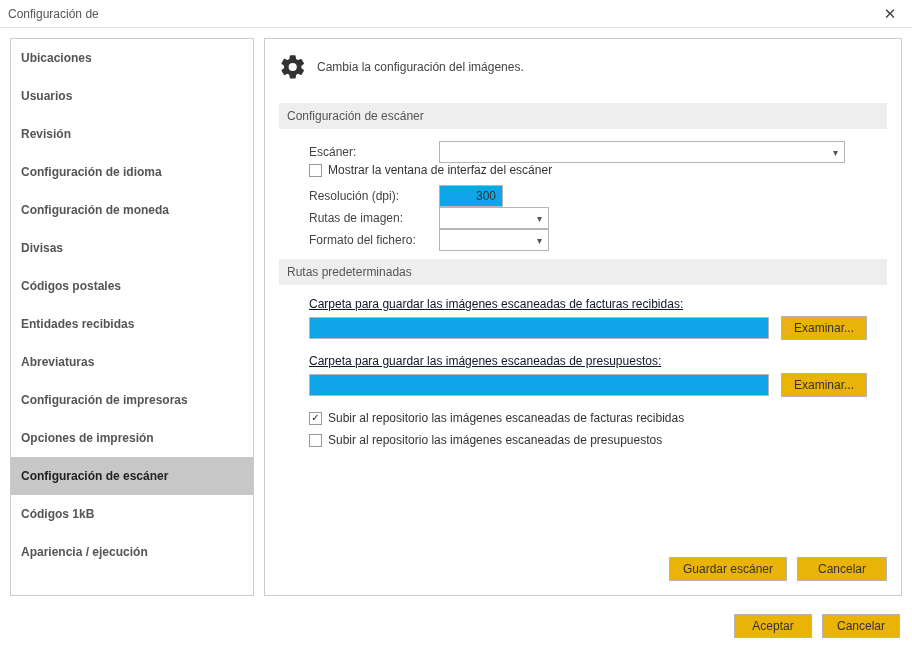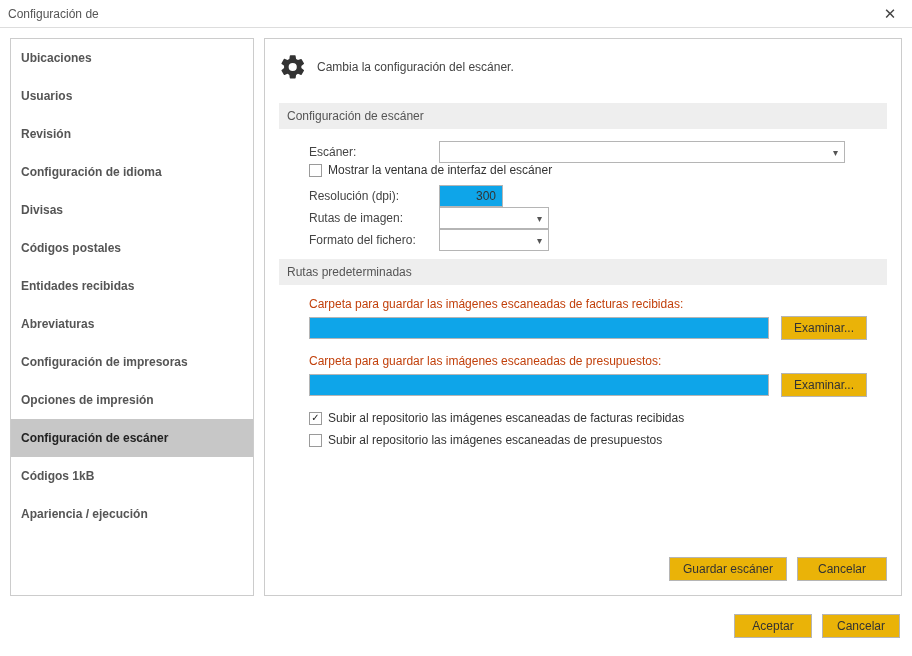"Cambia la configuración del escáner." span.subtitle { text: escáner -> imágenes }
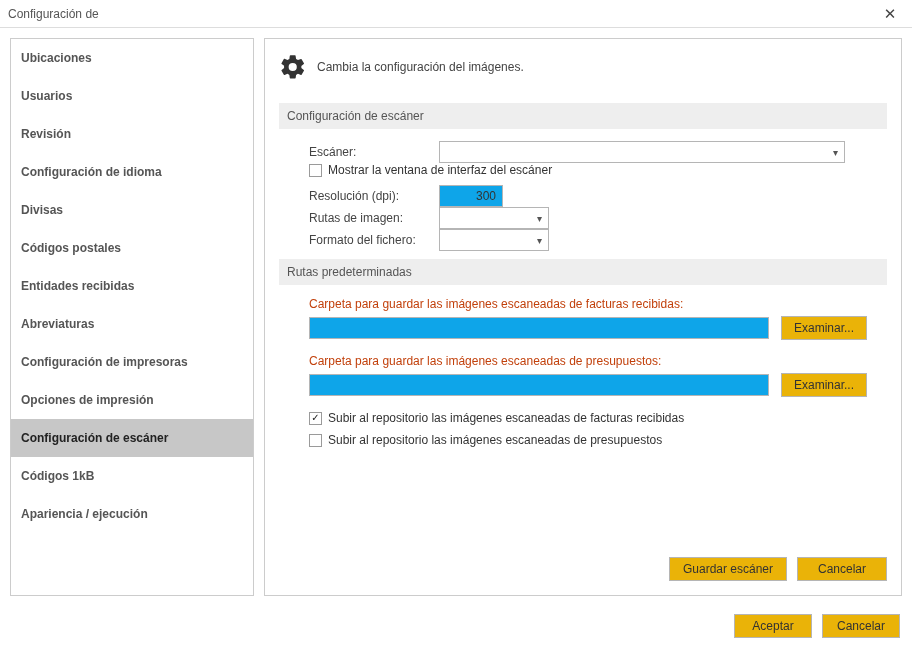"Configuración de moneda" div.sidebar-item { html: none -> <div>Configuración de moneda</div> }
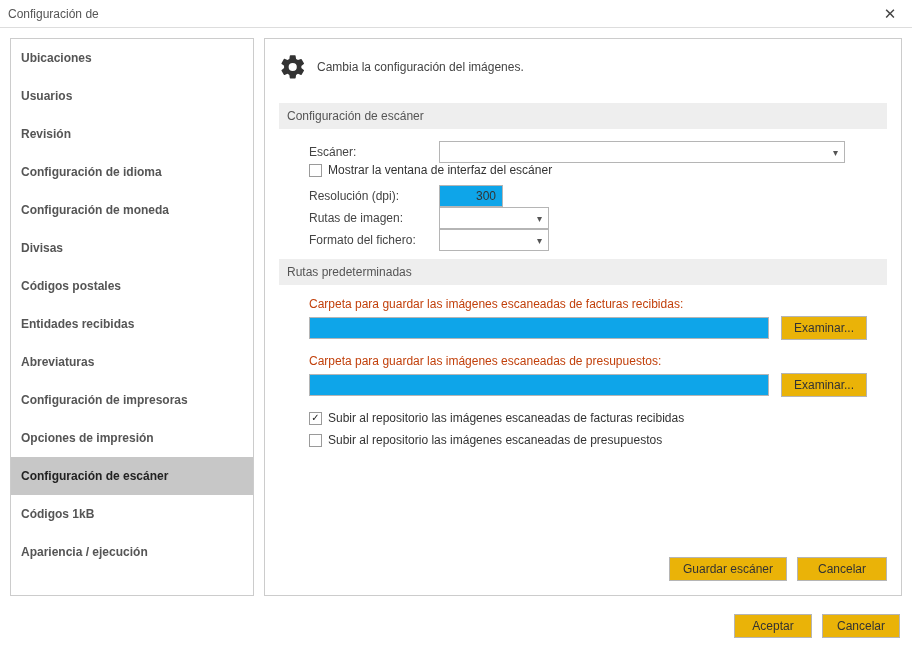"Carpeta para guardar las imágenes" .path-group .path-label { color: #c2410c -> #0f172a; text-decoration: none -> underline }
